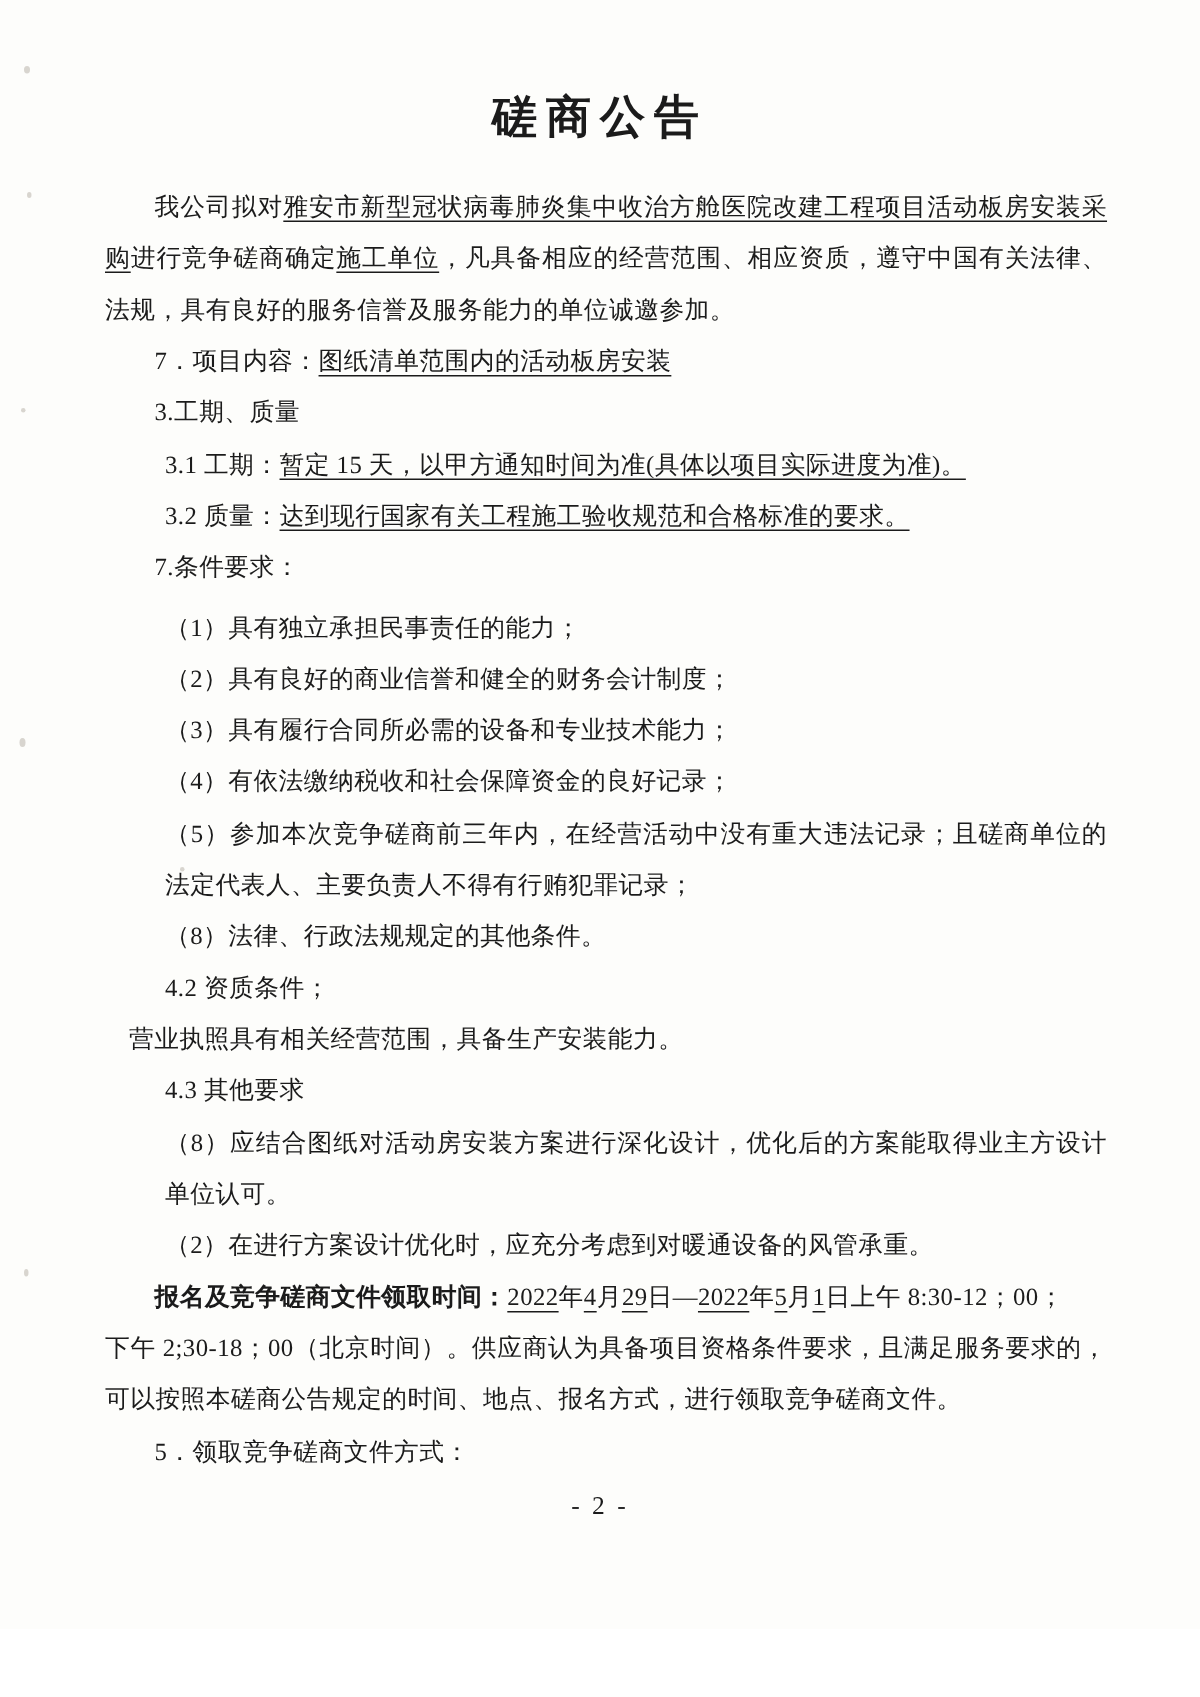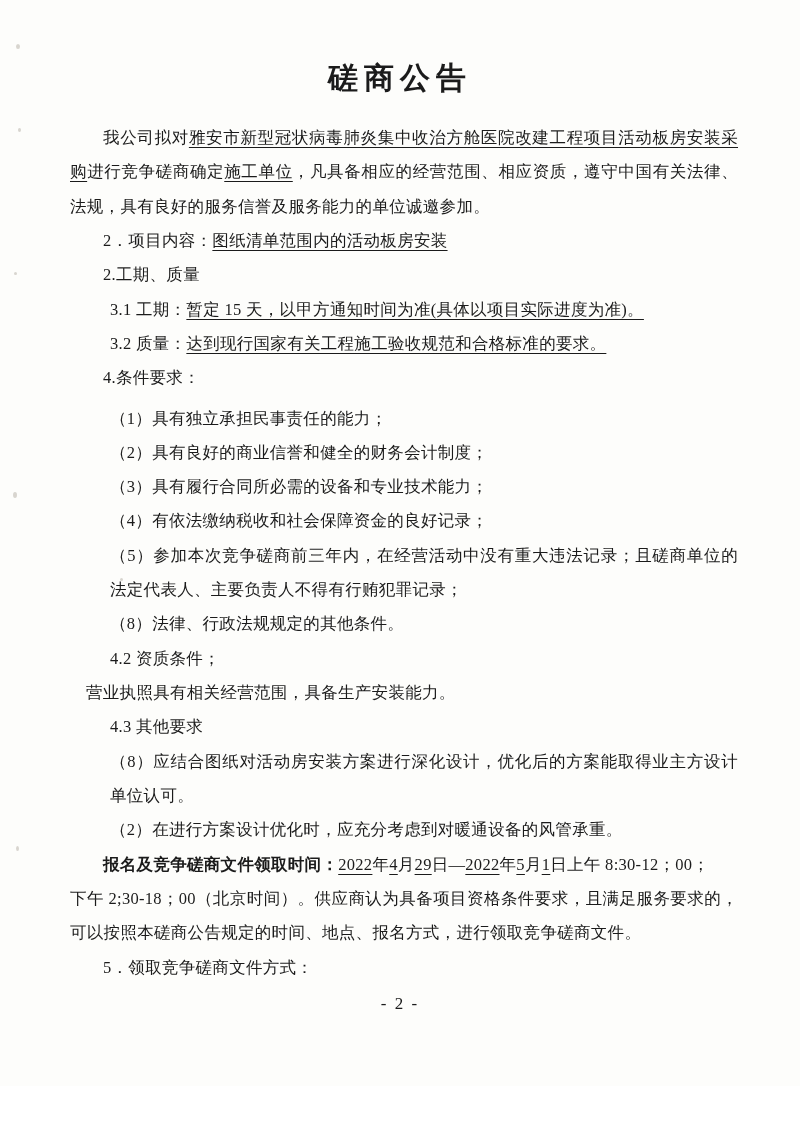"2．项目内容：" span { text: 2 -> 7 }
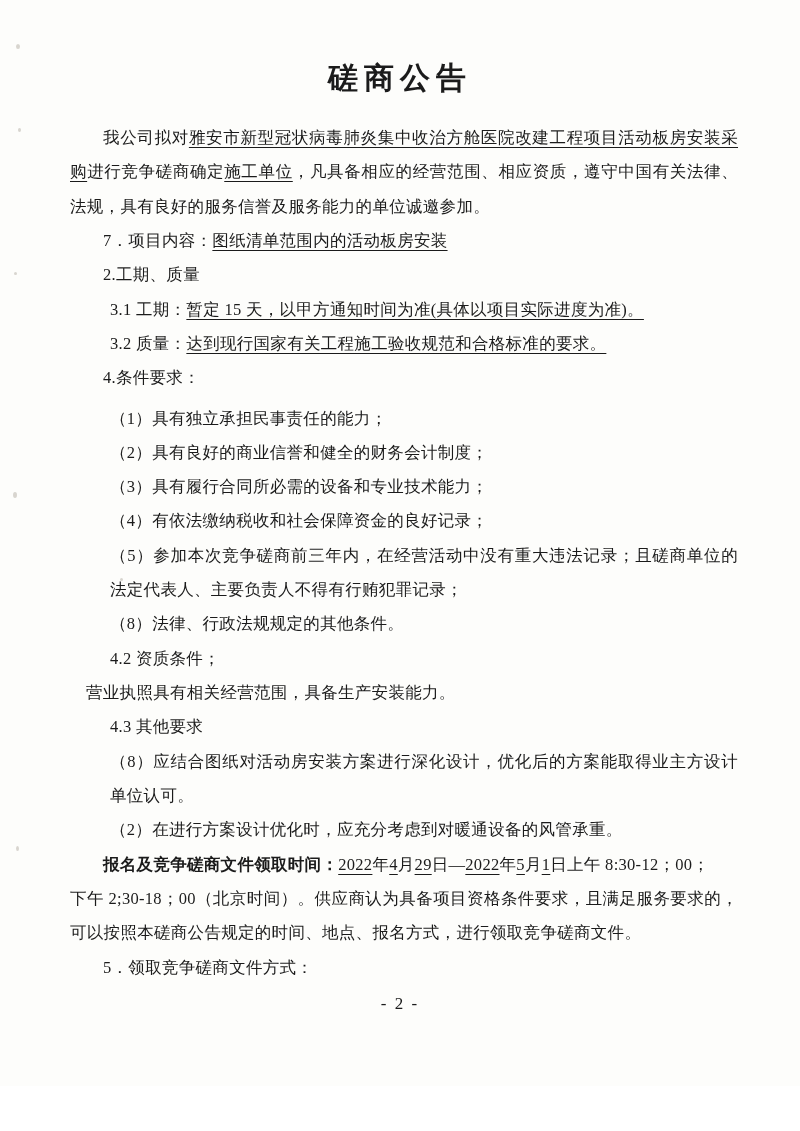"2.工期、质量" p.indent2 { text: 2 -> 3 }
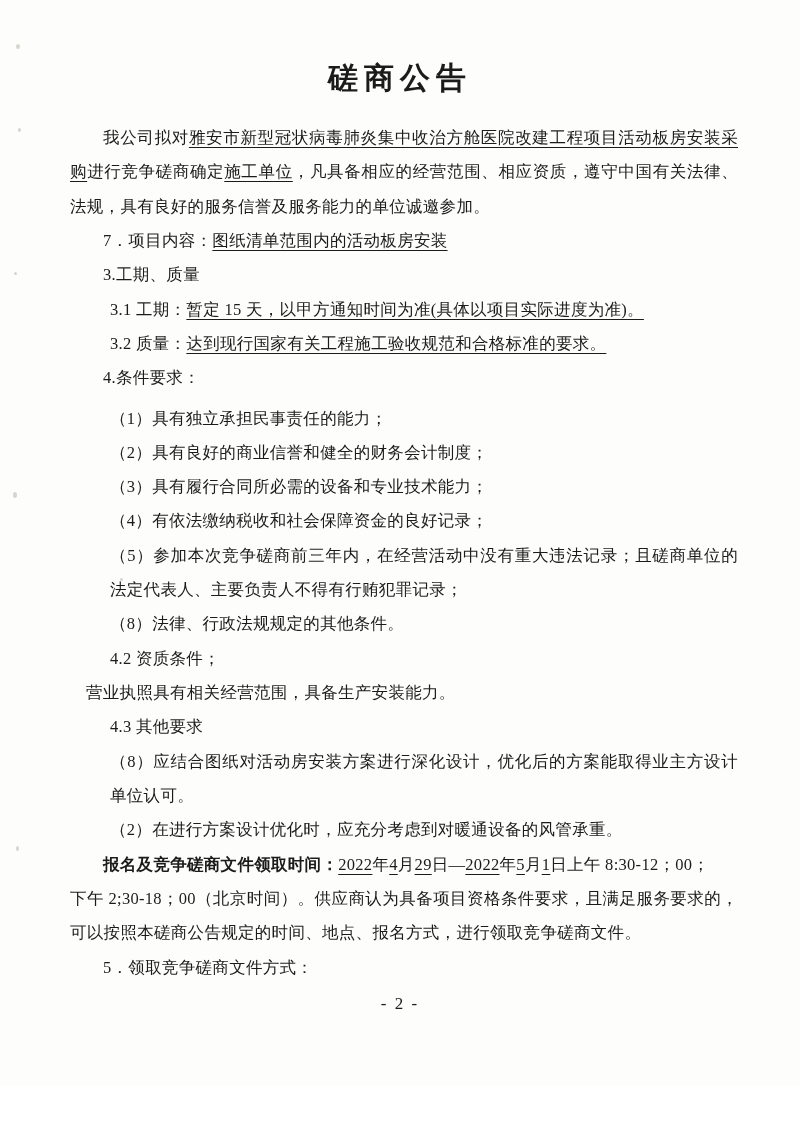"4.条件要求：" p.indent2 { text: 4 -> 7 }
